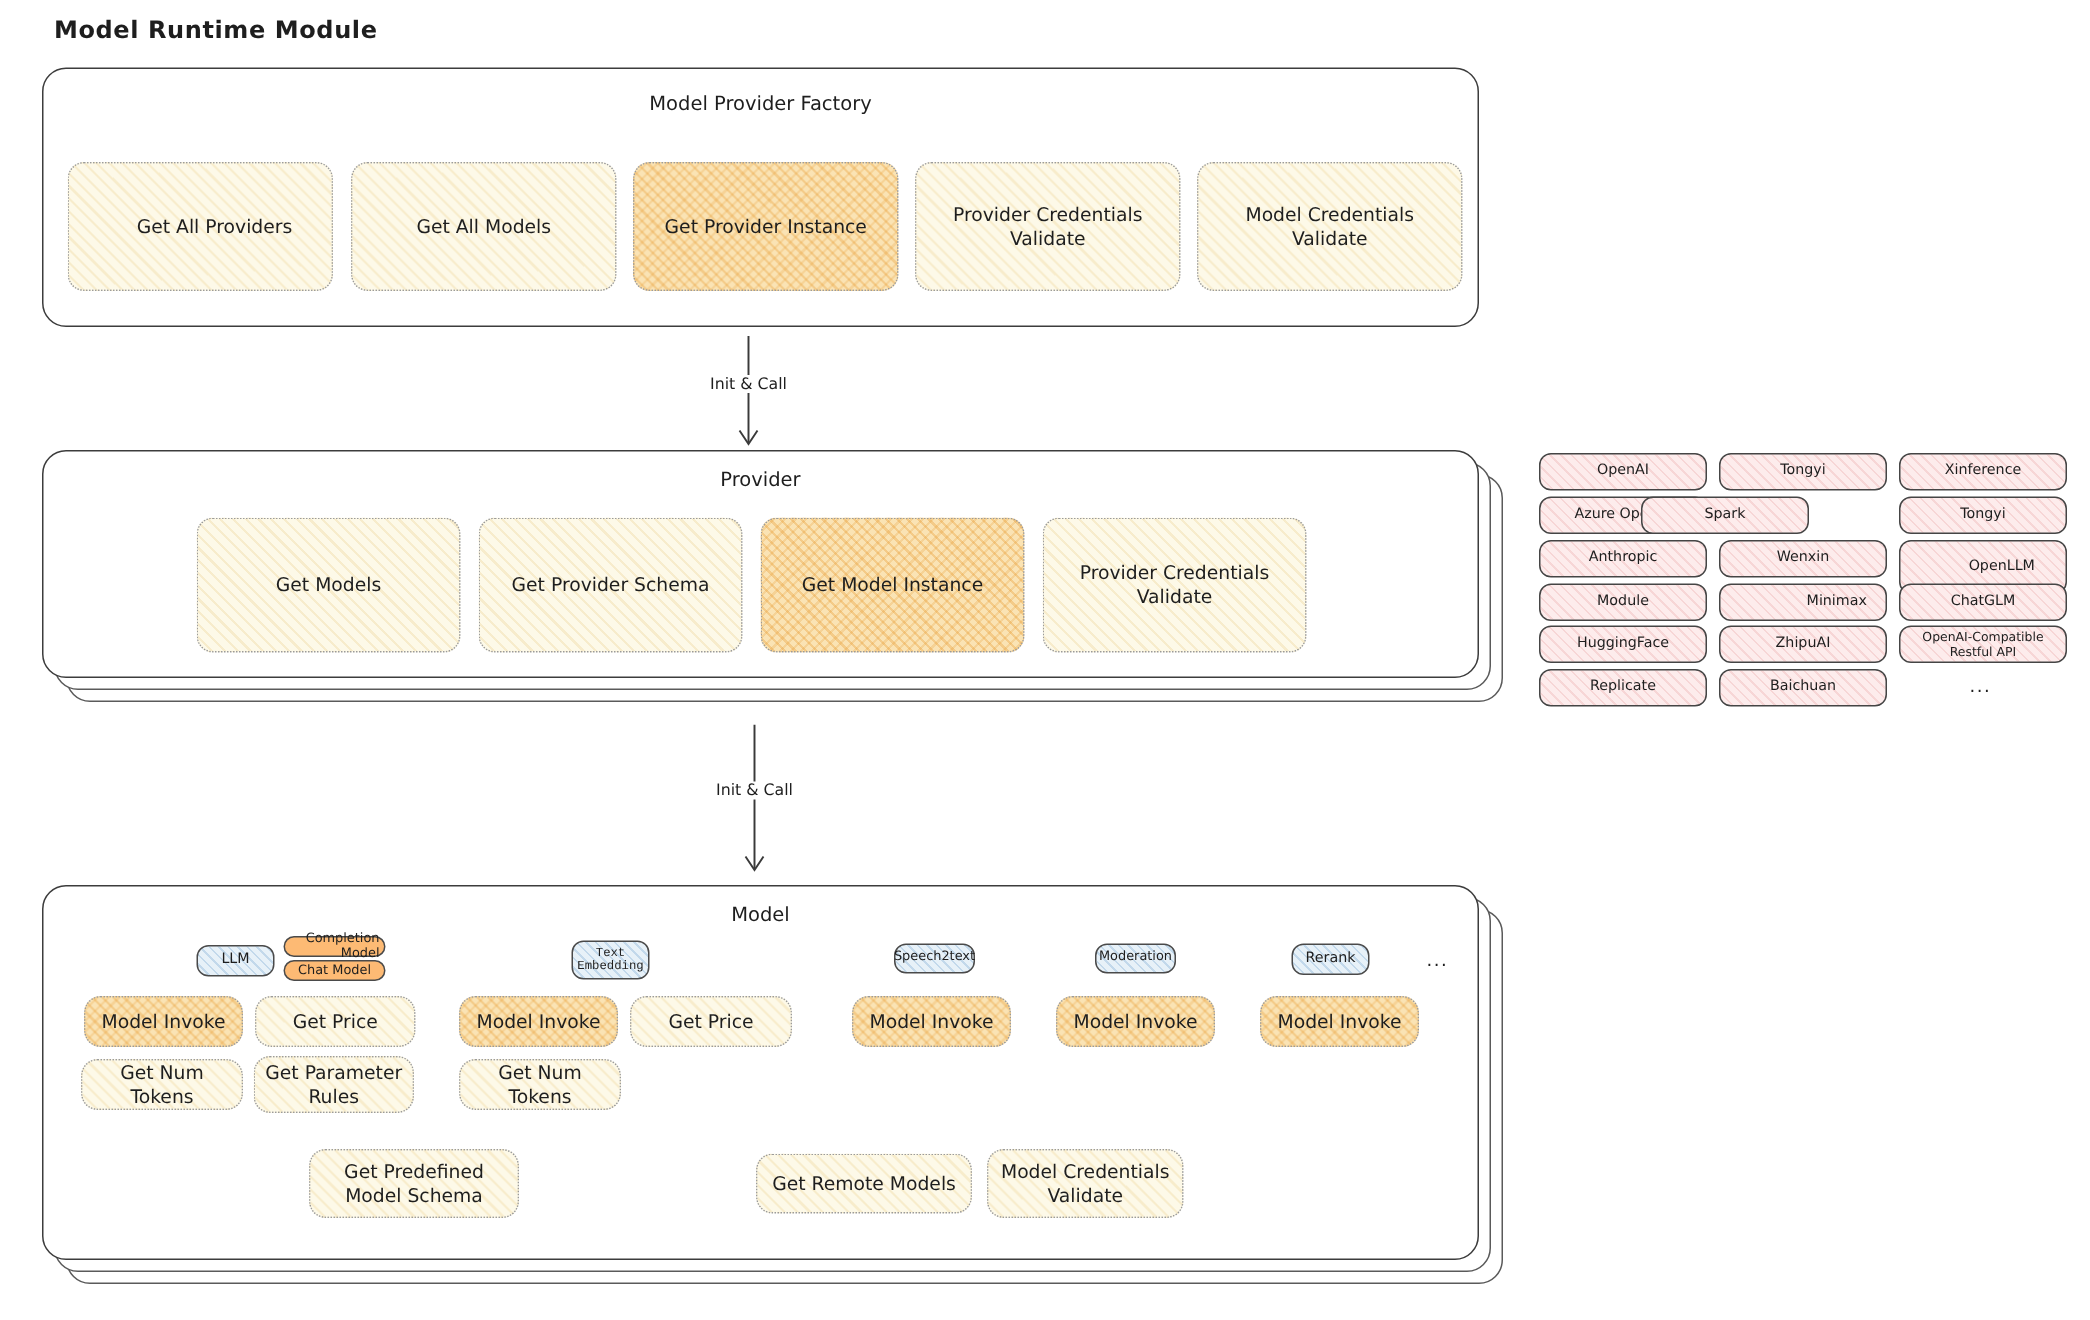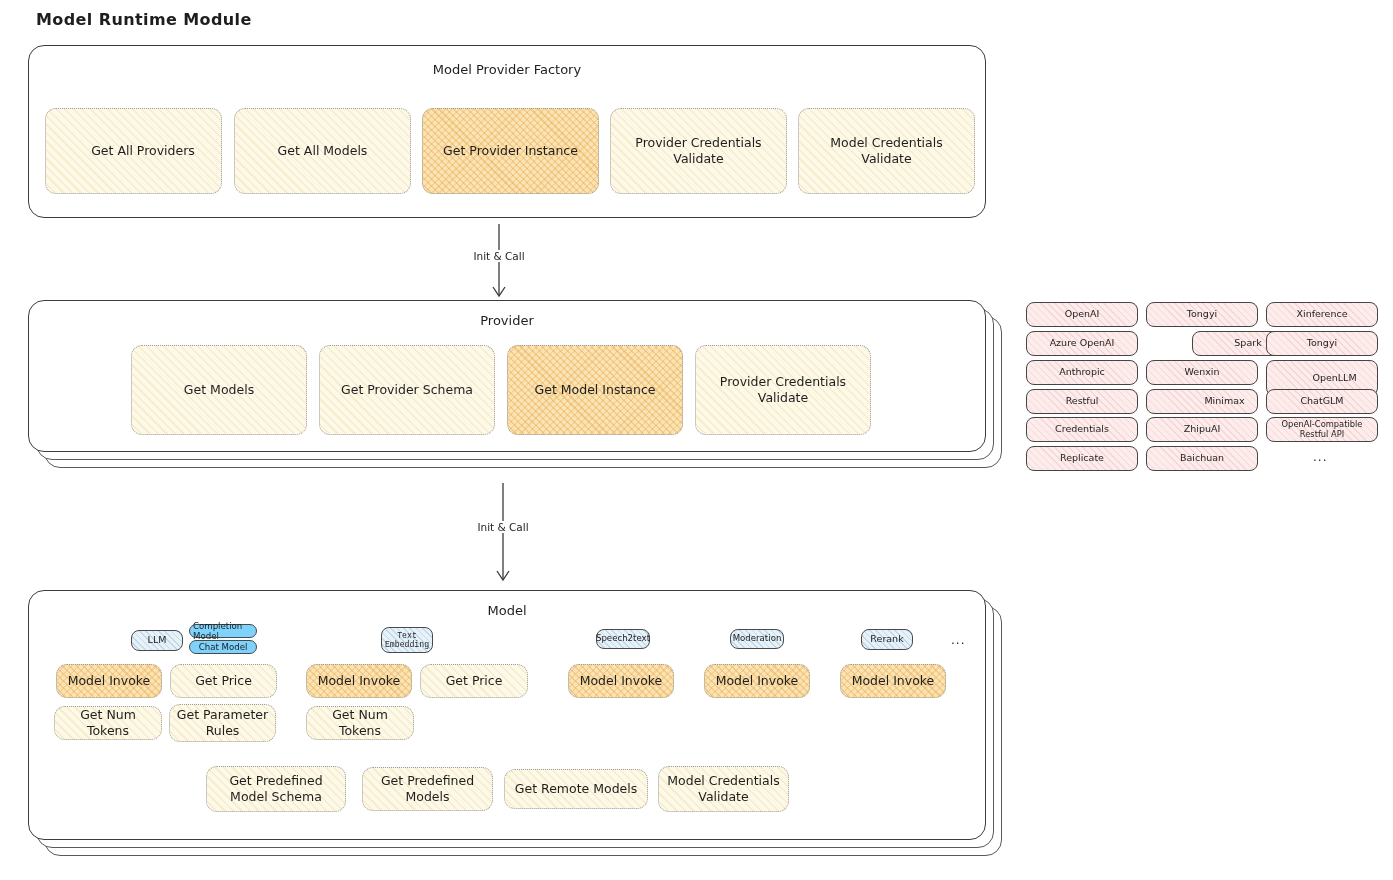"Spark" div.pinkbox { left: 1192px -> 1094px }
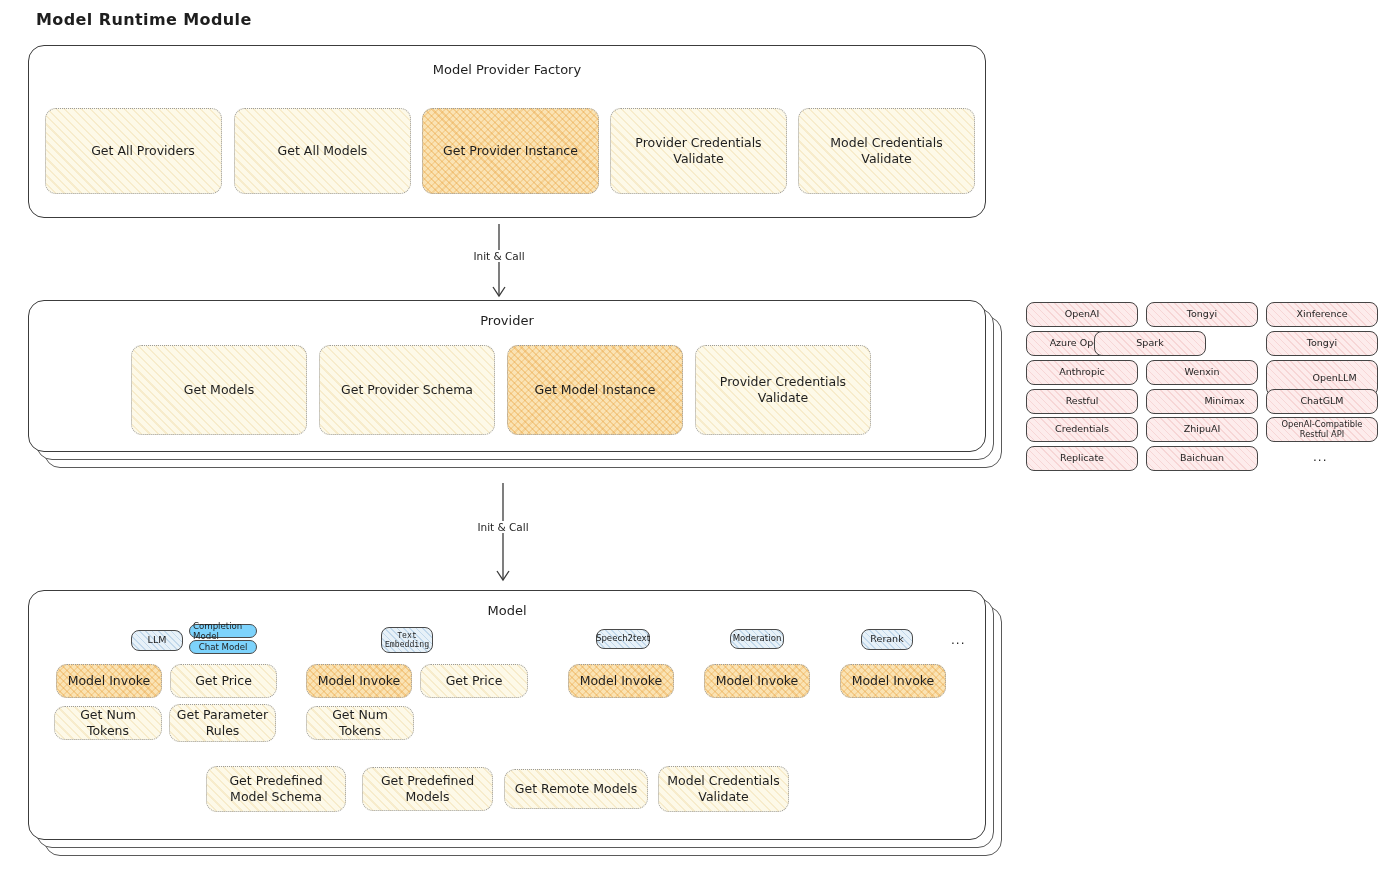"Restful" div.pinkbox { text: Restful -> Module }
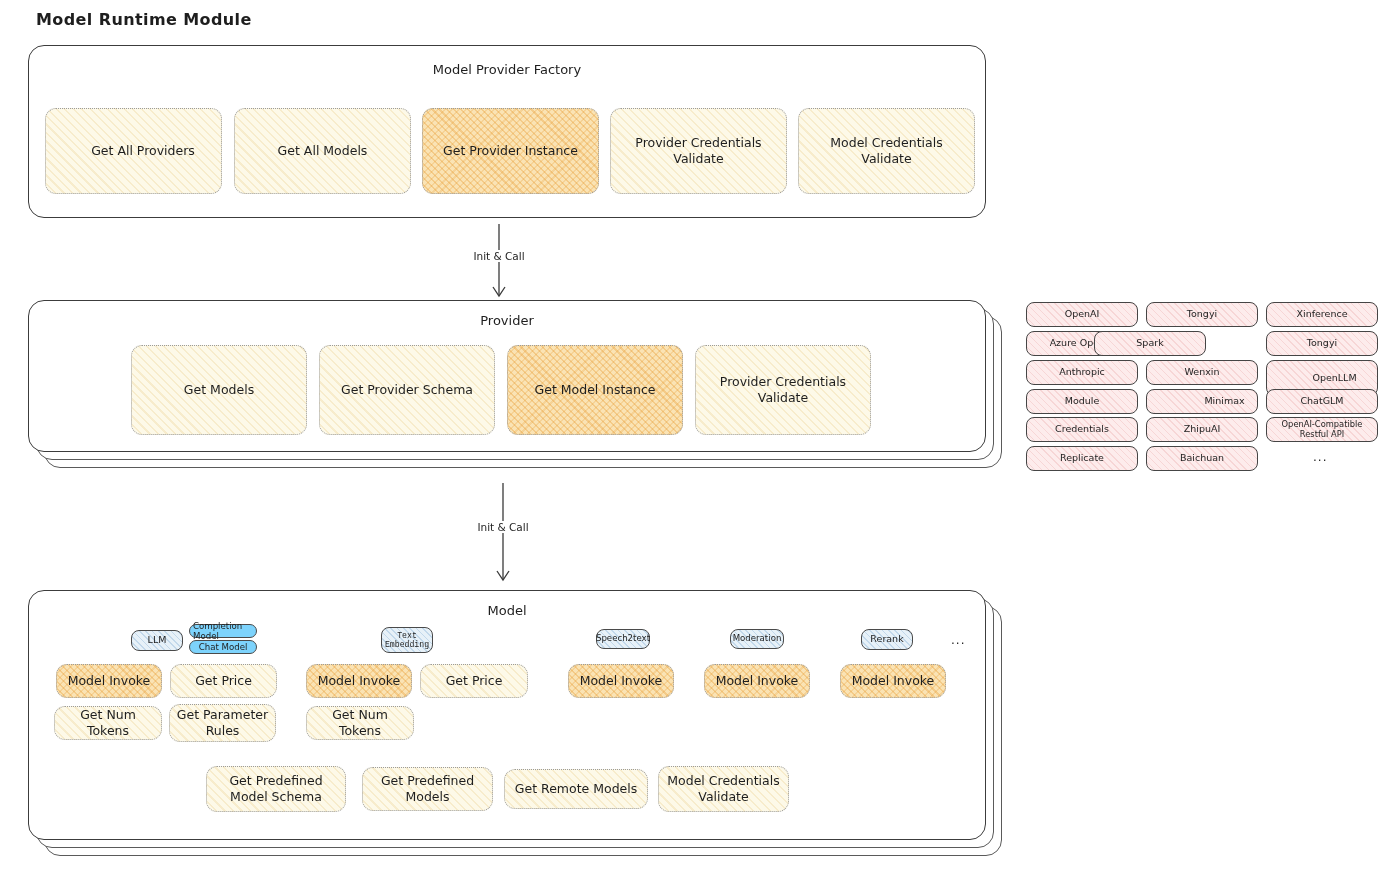"Credentials" div.pinkbox { text: Credentials -> HuggingFace }
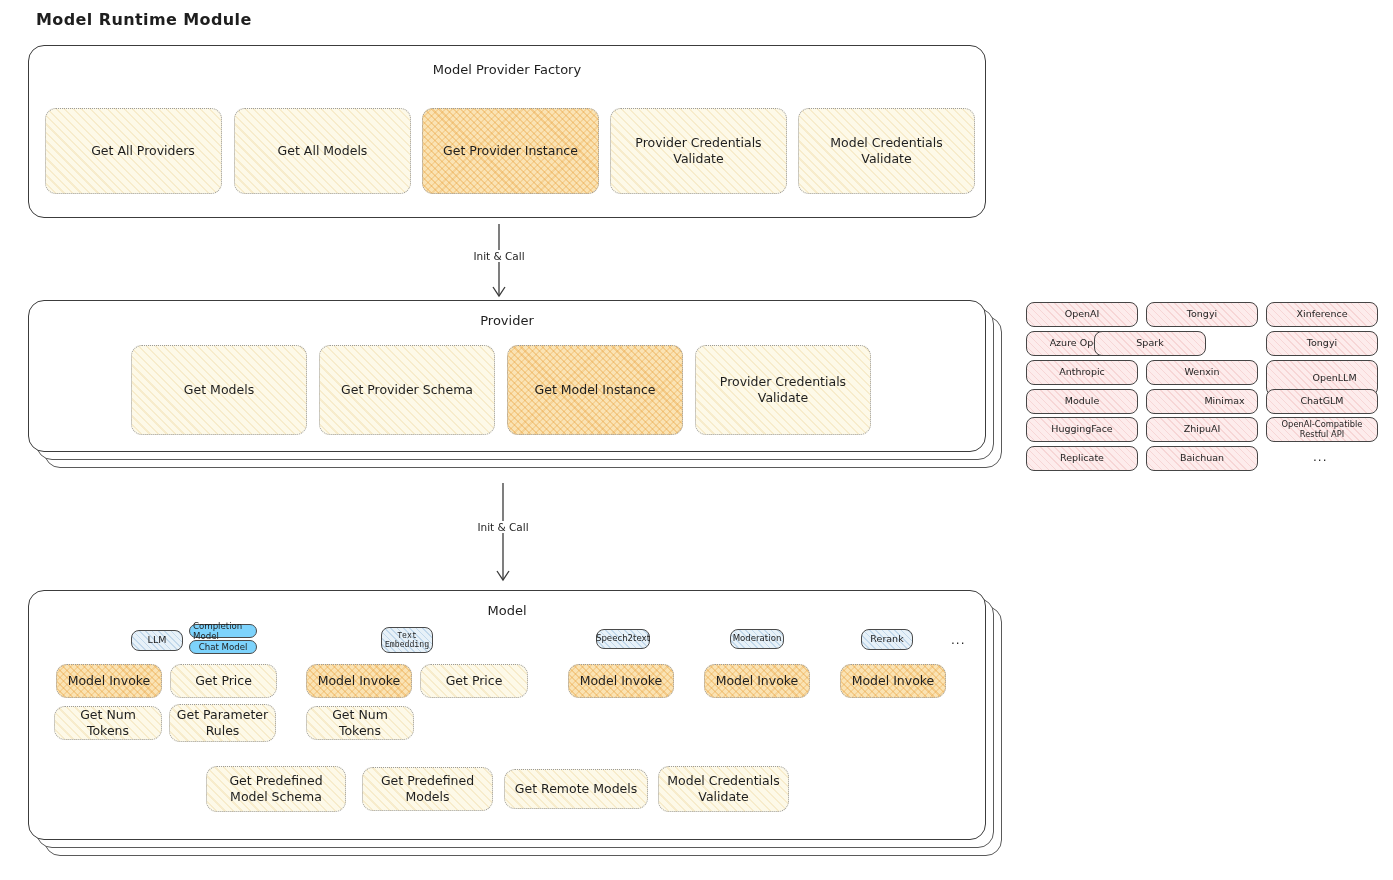"Completion Model" .whitetag { background: #7dd3fc -> #fdba74; text-align: left -> right }
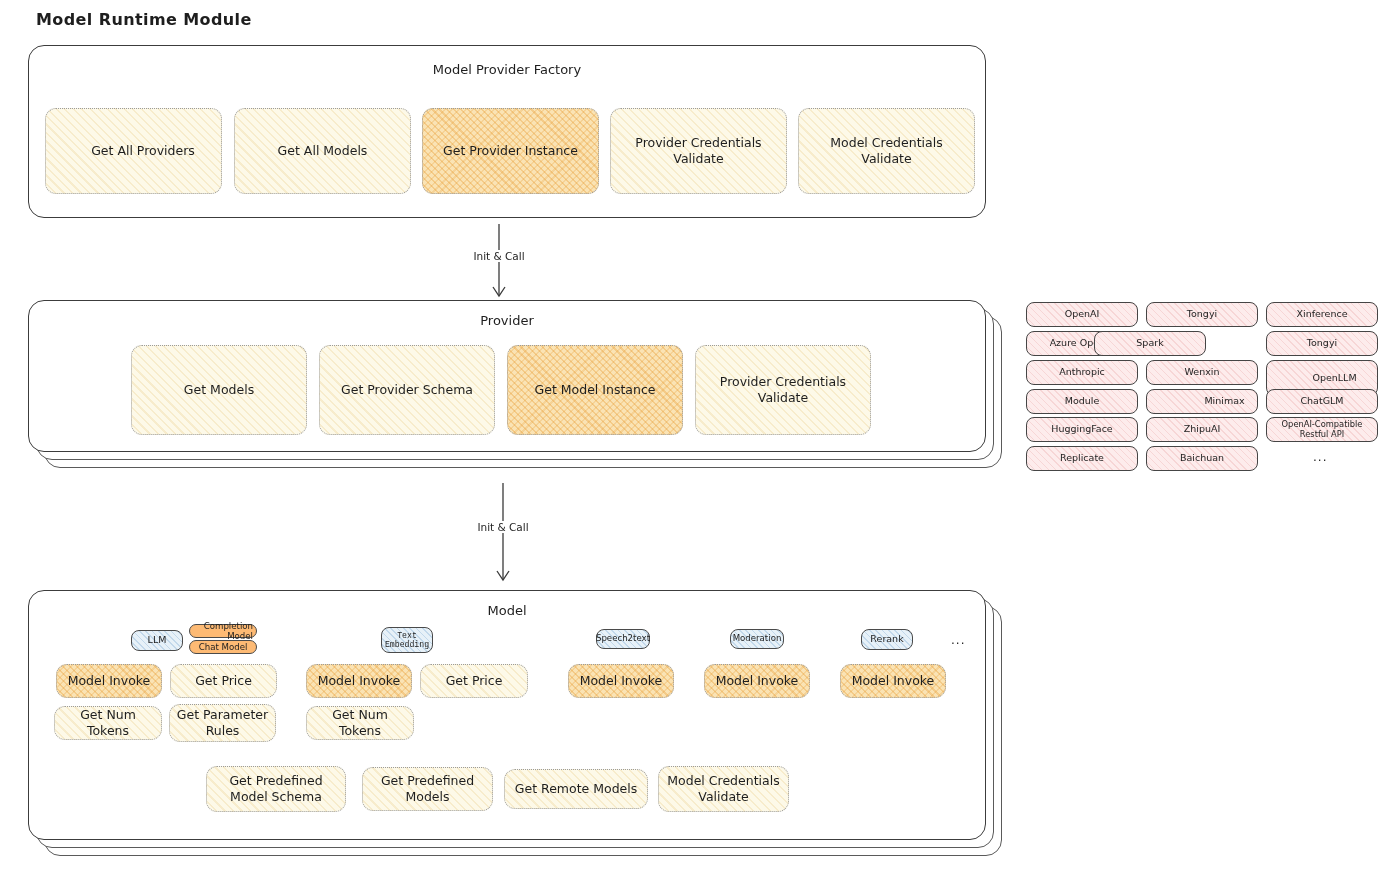"Get Predefined Models" div.fnbox { html: <div>Get Predefined Models</div> -> none }
